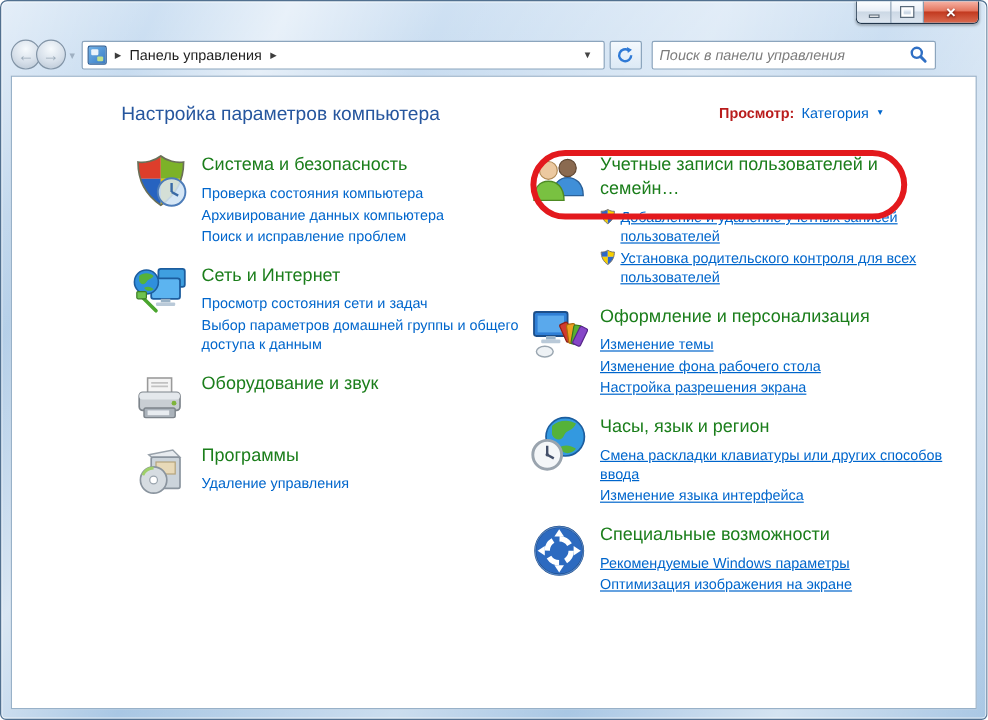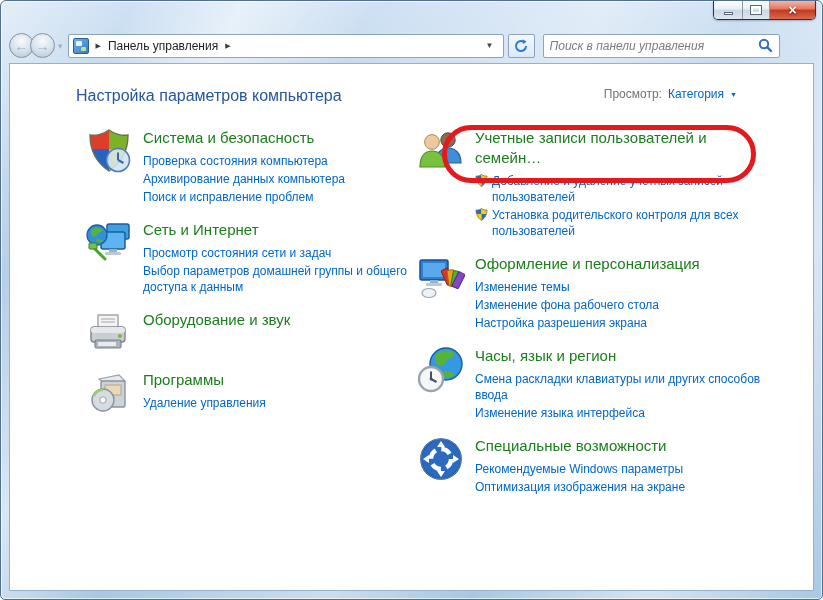"Настройка параметров компьютера" .content { padding-left: none -> 25px }
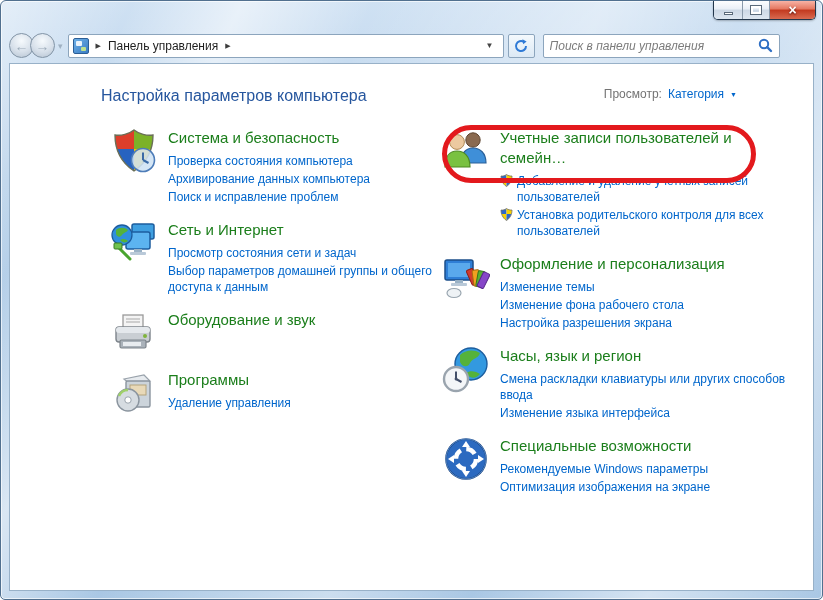"Просмотр:" .view-label { color: #737373 -> #b91c1c; font-weight: none -> bold }
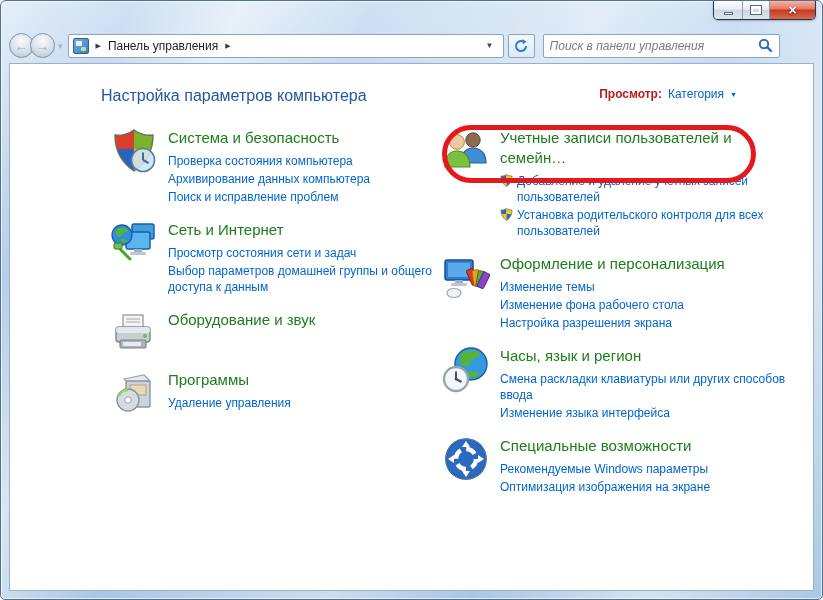"Добавление и удаление учетных записей" .col-right .cat-link { text-decoration: none -> underline }
